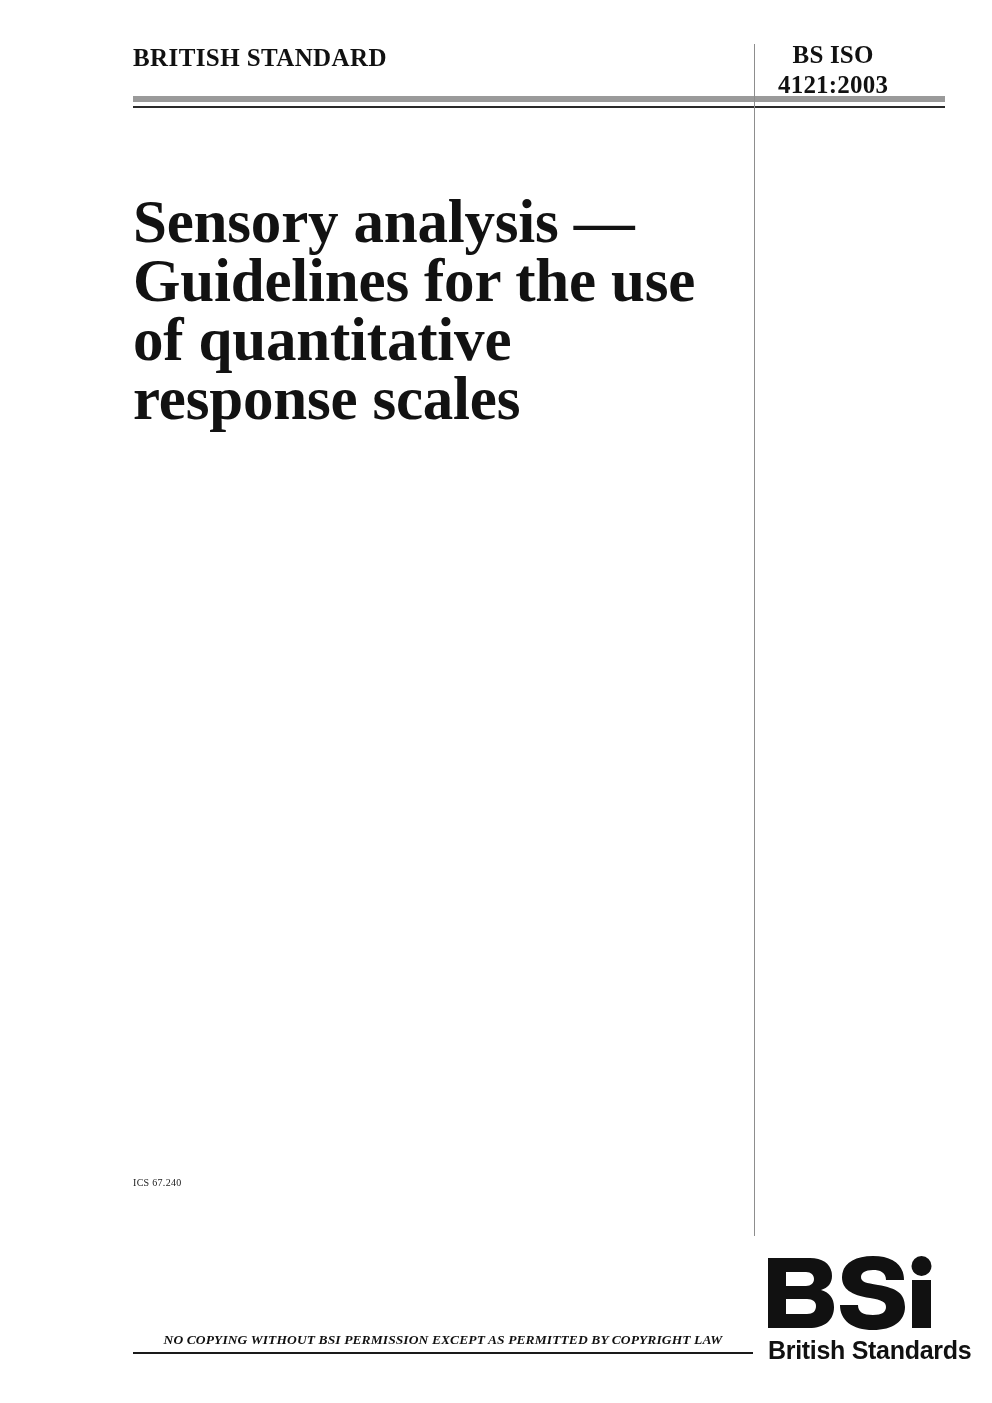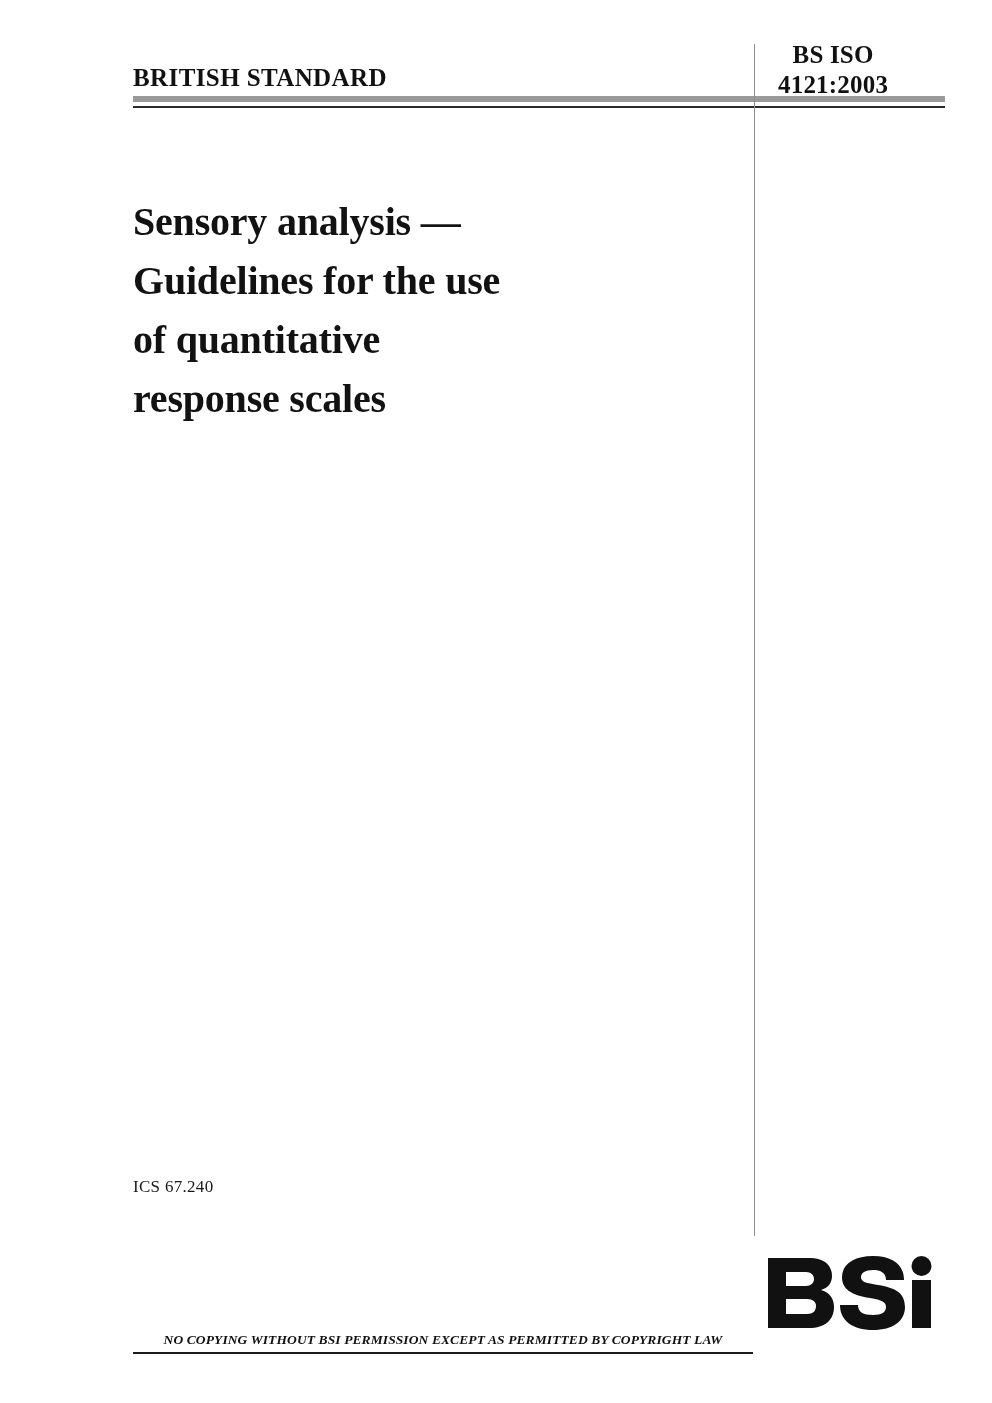"BRITISH STANDARD" .header-left { margin-top: 20px -> none }
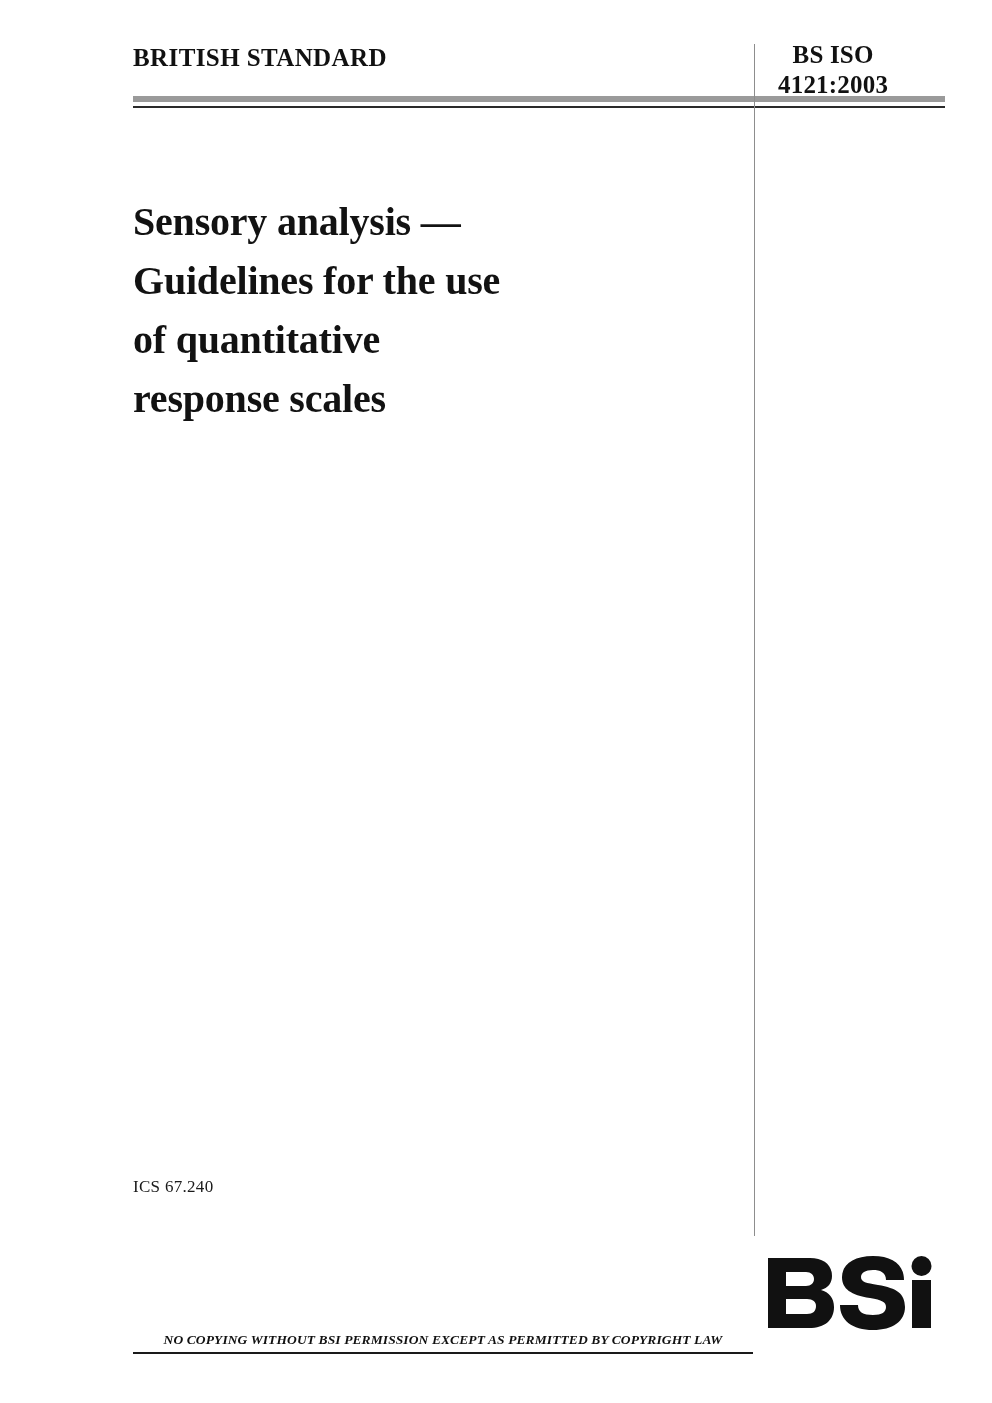"Sensory analysis —" .title { font-size: 40px -> 61px }
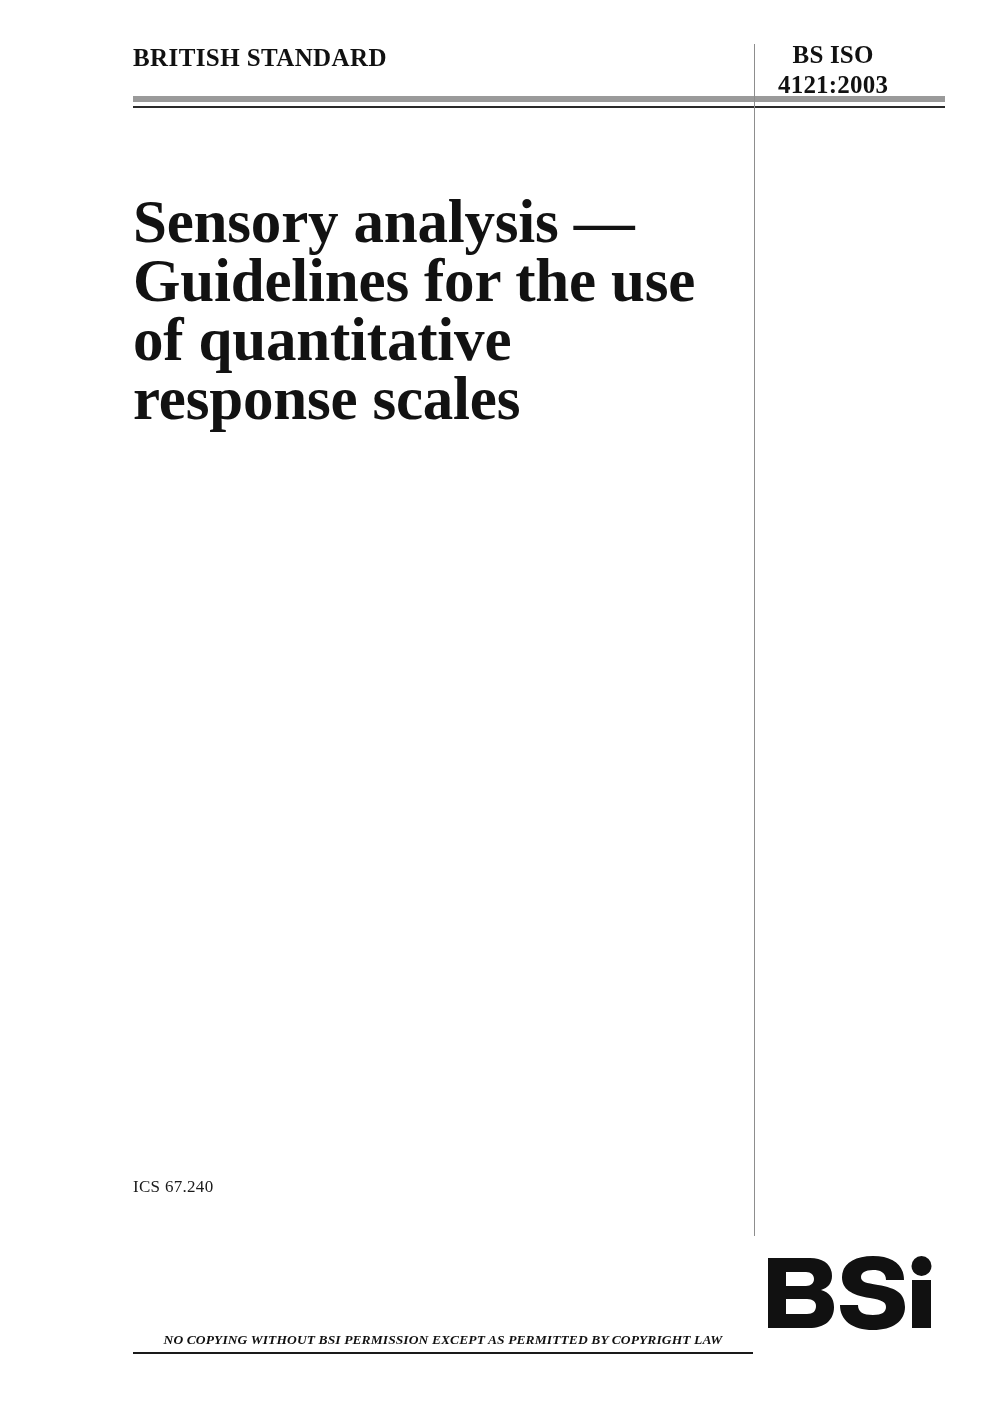"ICS 67.240" .ics { font-size: 17px -> 10px }
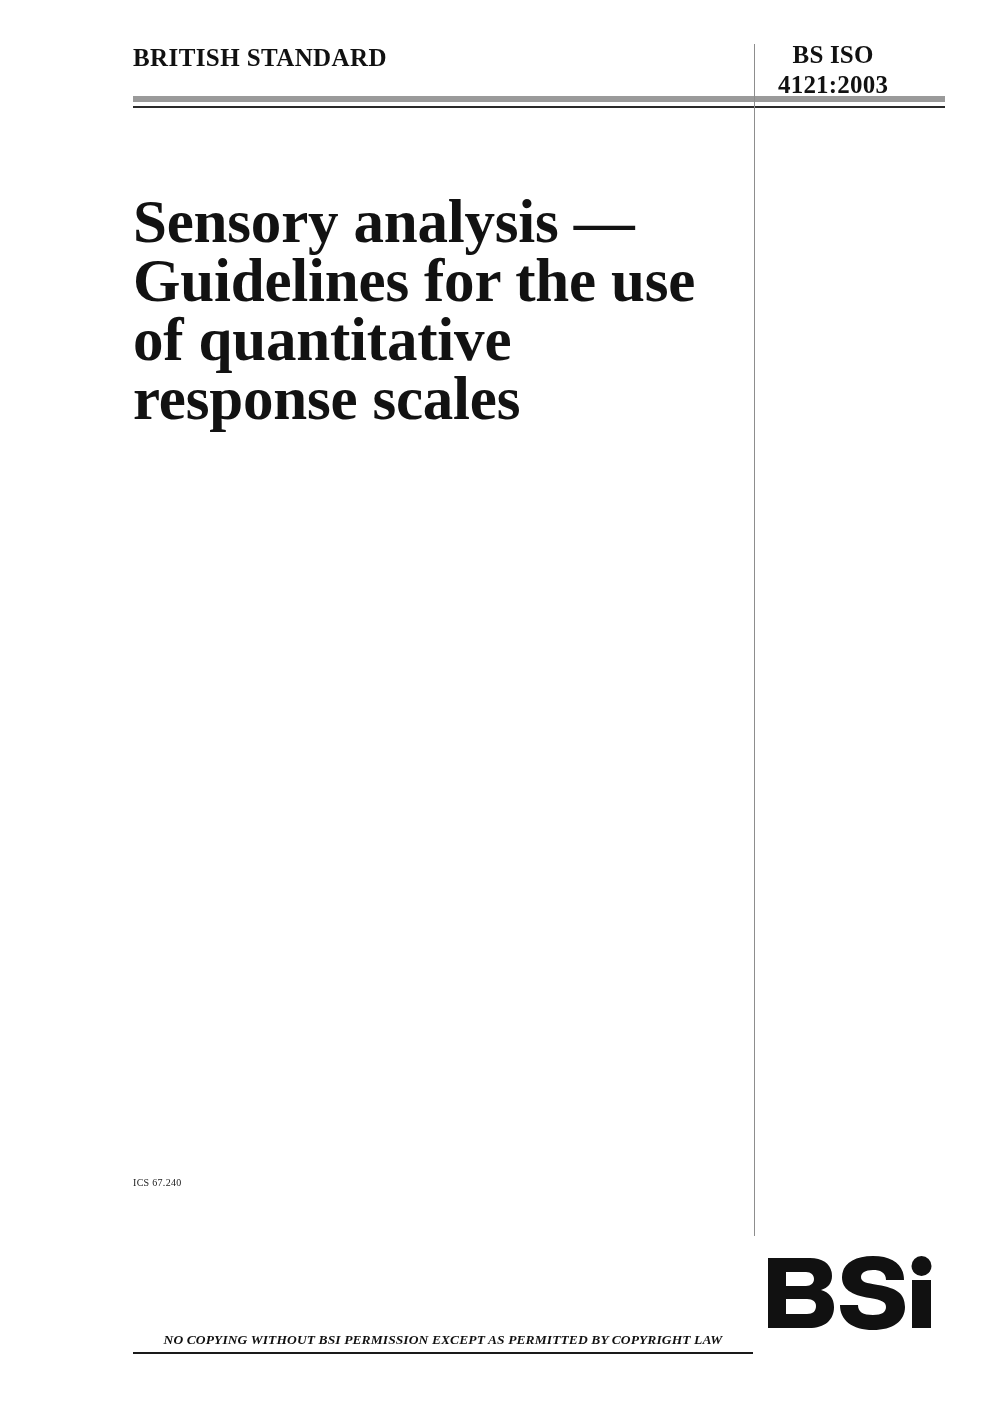"British Standards" div.logo-word { html: none -> <div>British Standards</div> }
